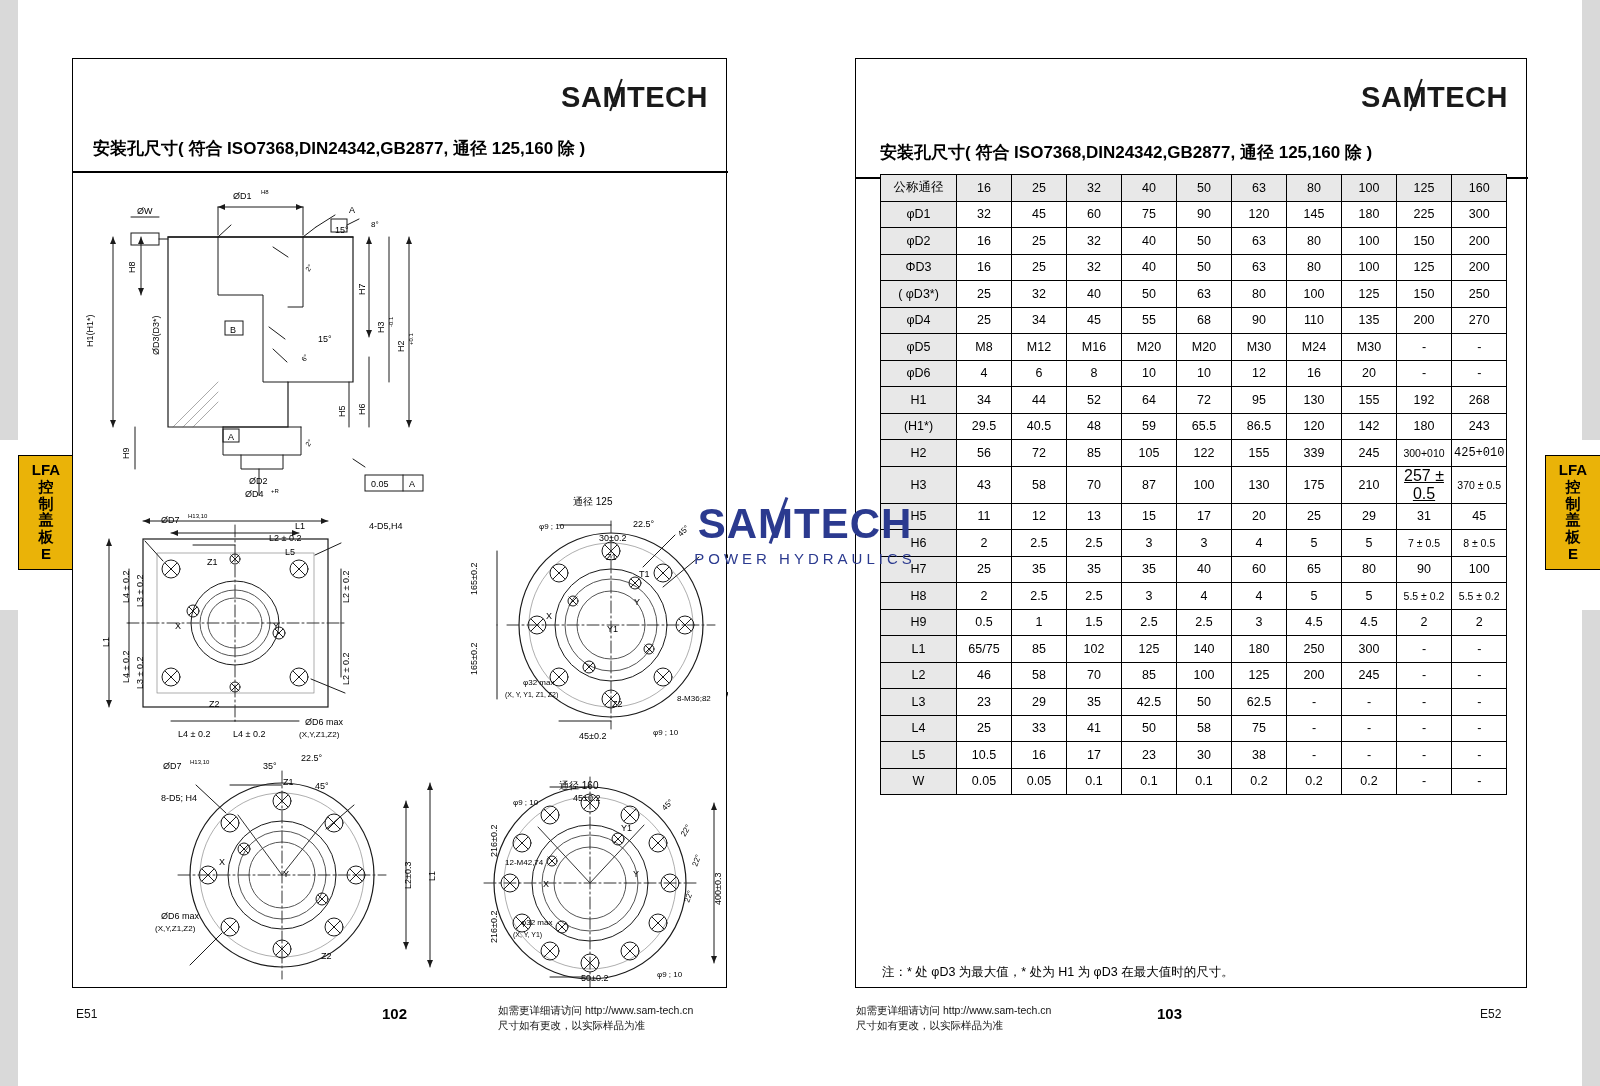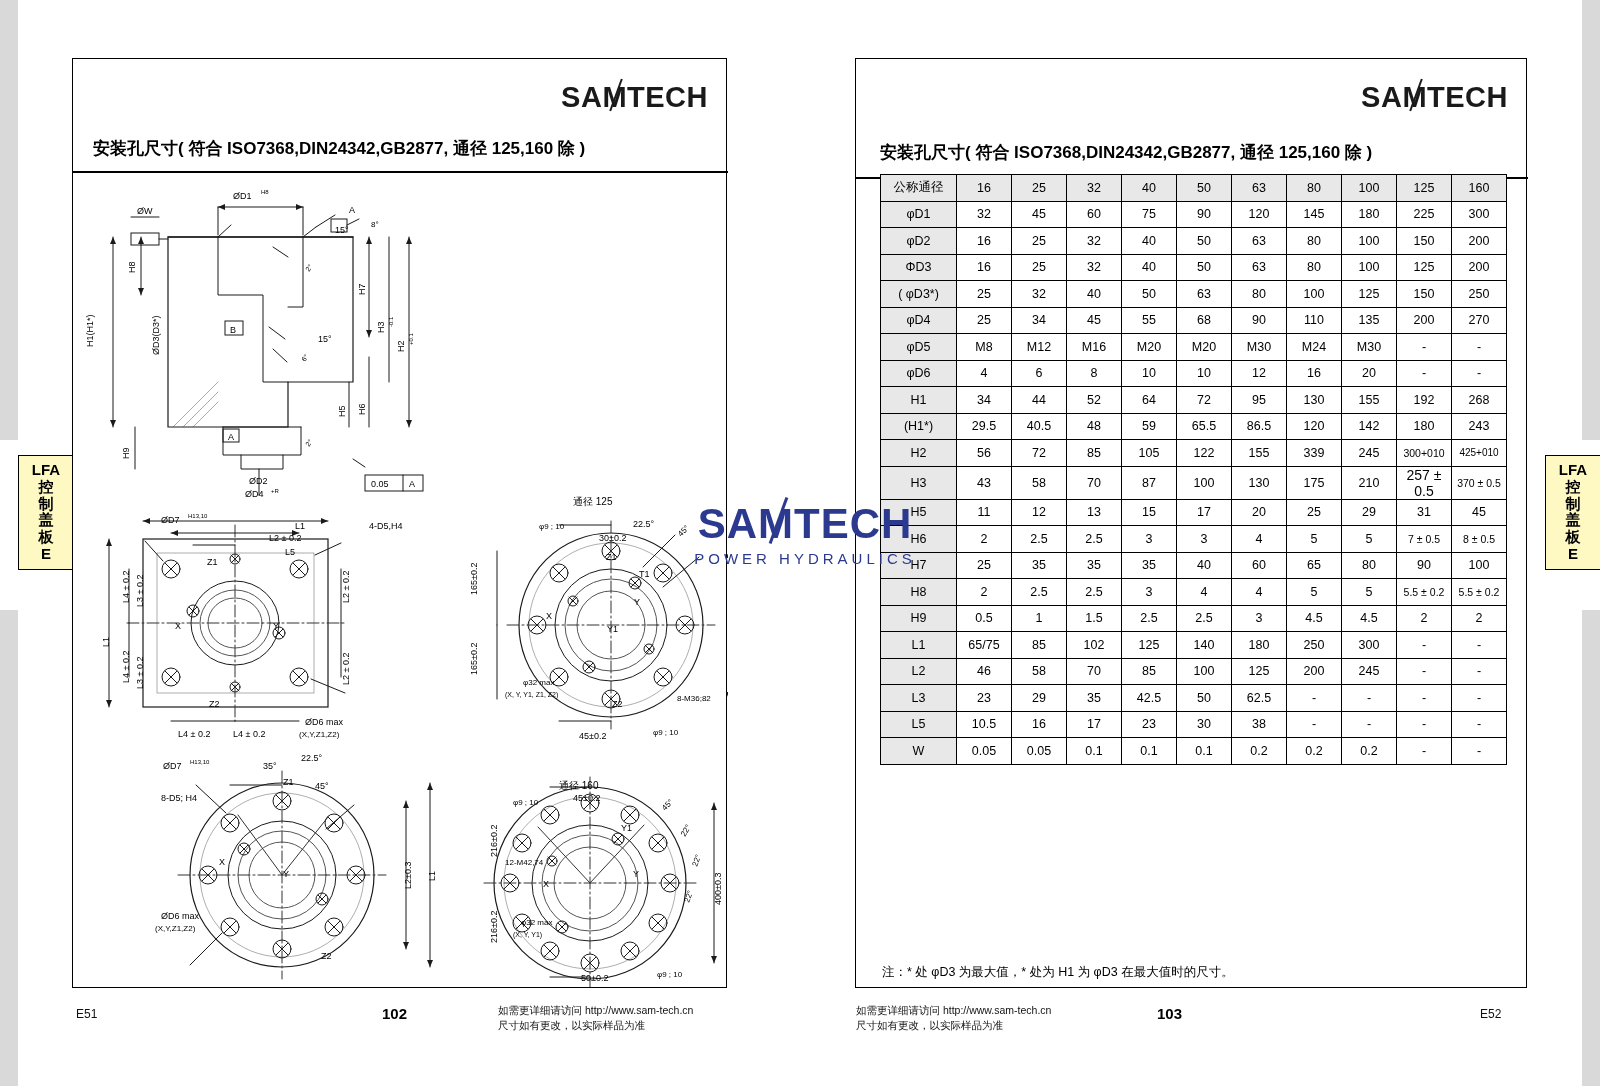"425+010" td { font-family: none -> Liberation Mono, monospace; font-size: 10px -> 12px }
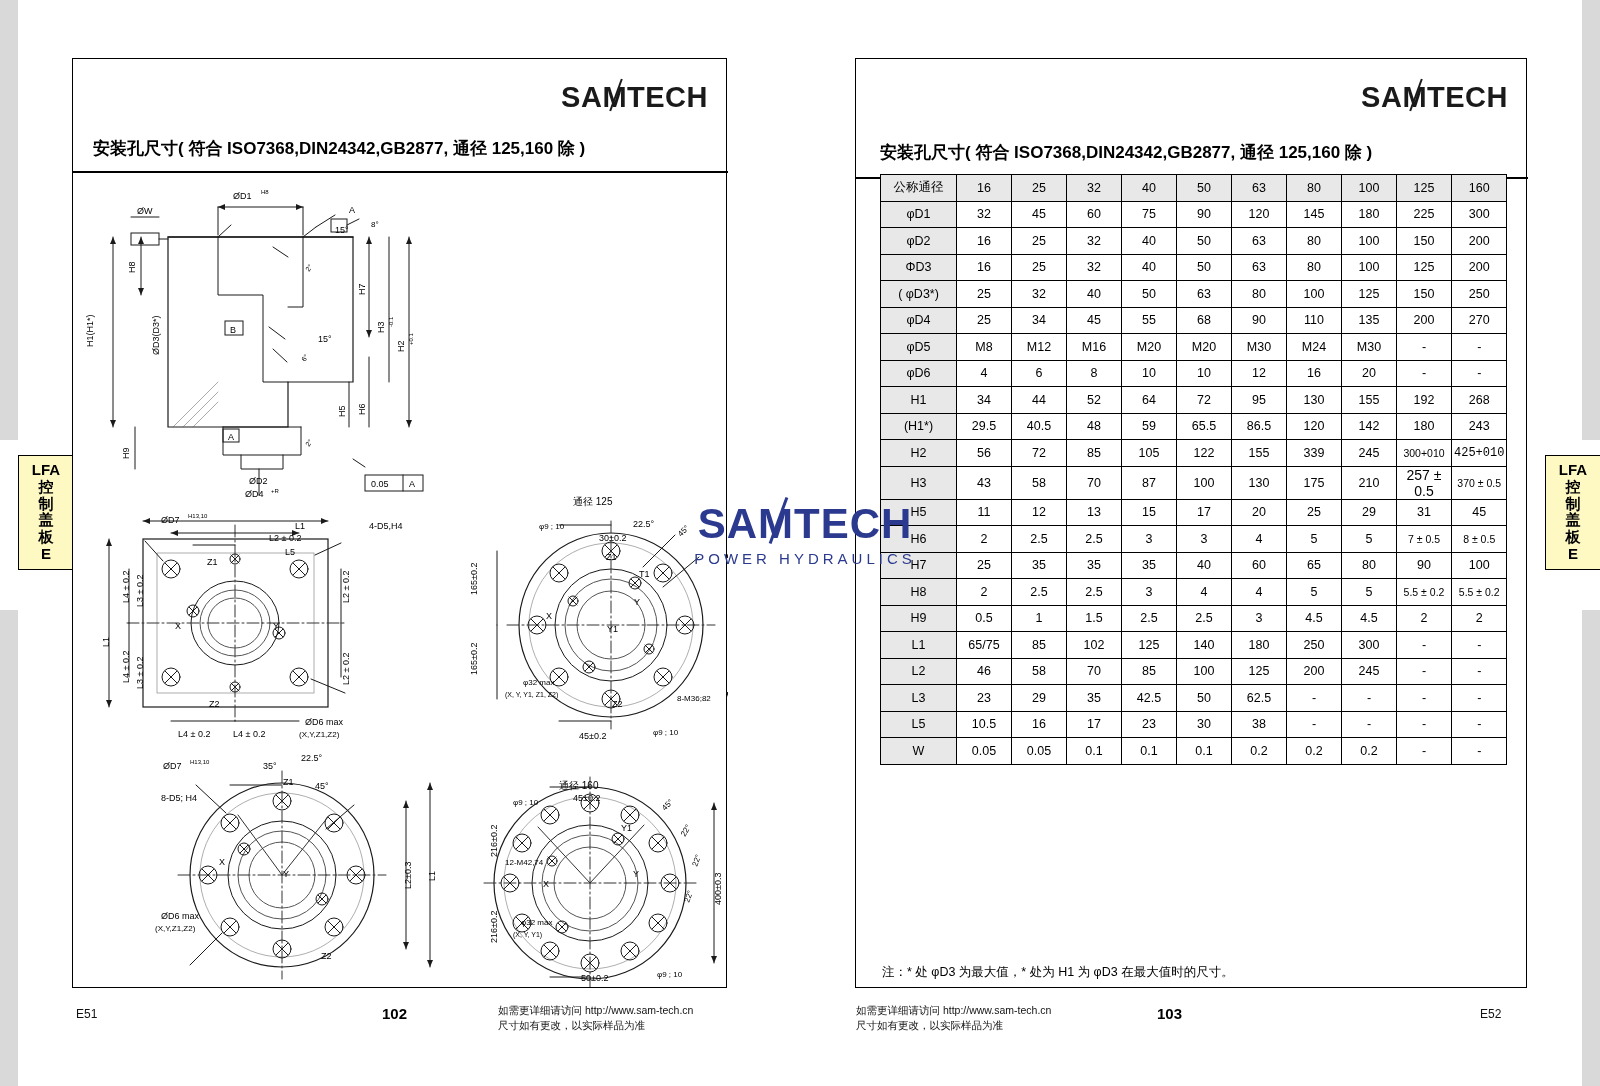"LFA" .side-tab { background: #fef9c3 -> #eab308 }
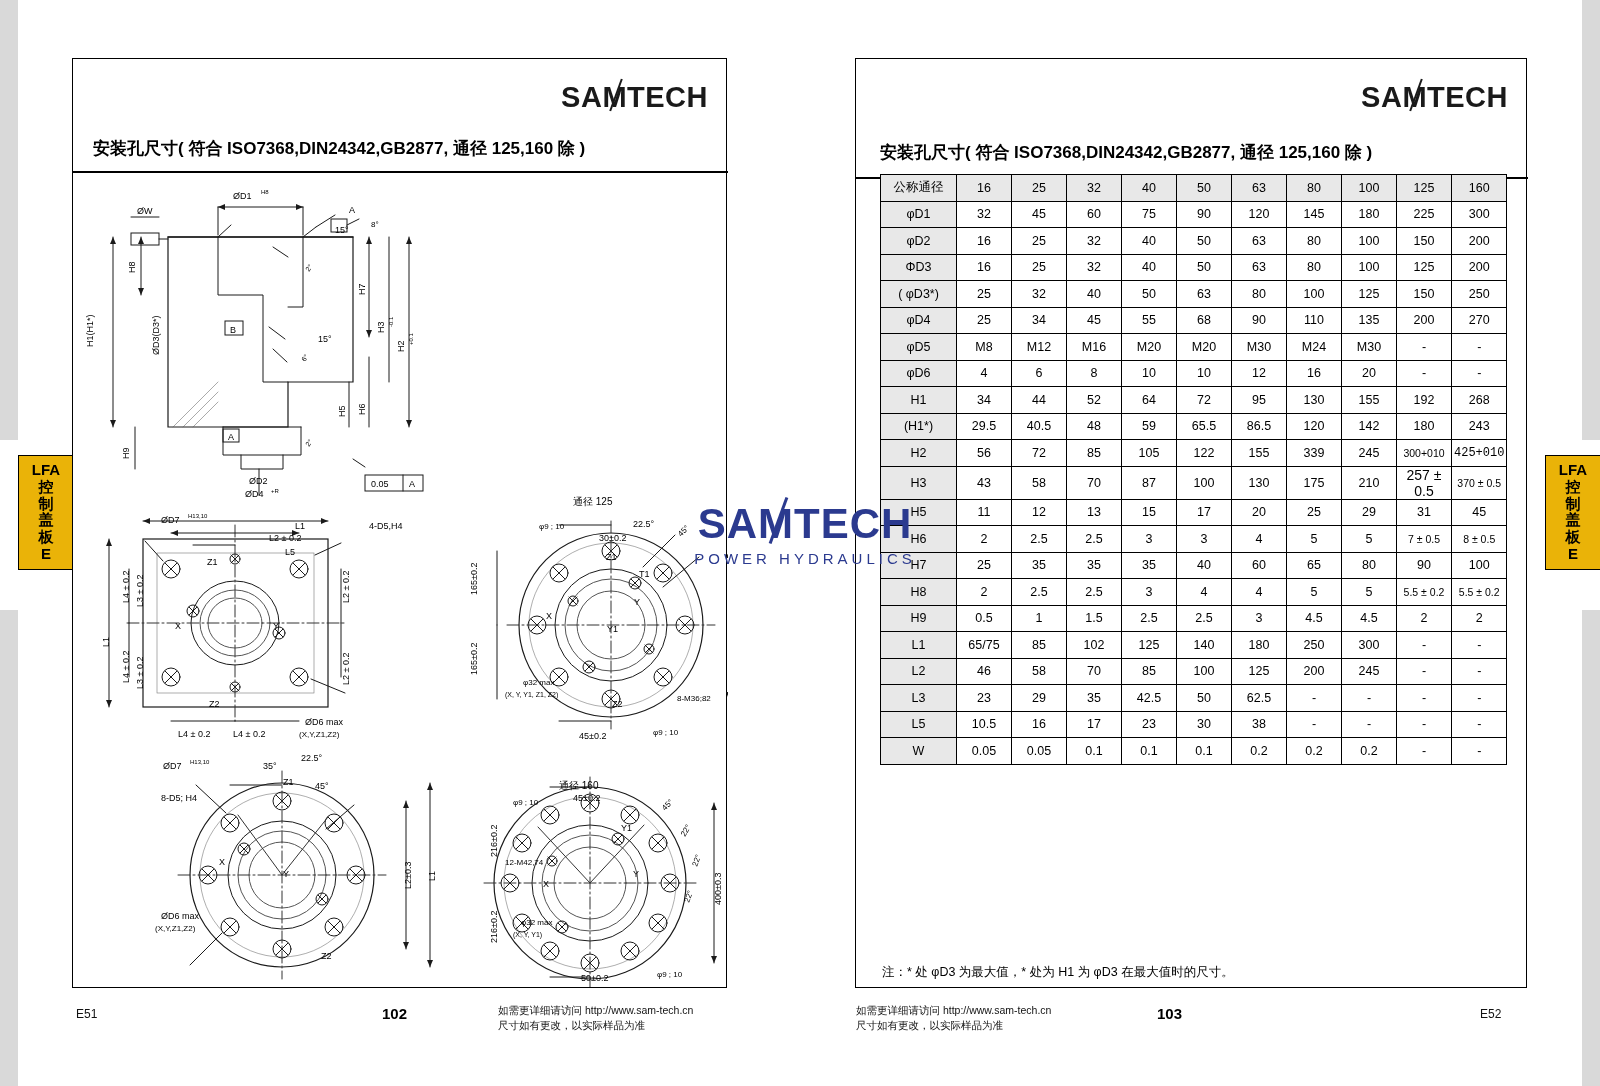"257 ± 0.5" td { font-size: 14px -> 16px; text-decoration: none -> underline }
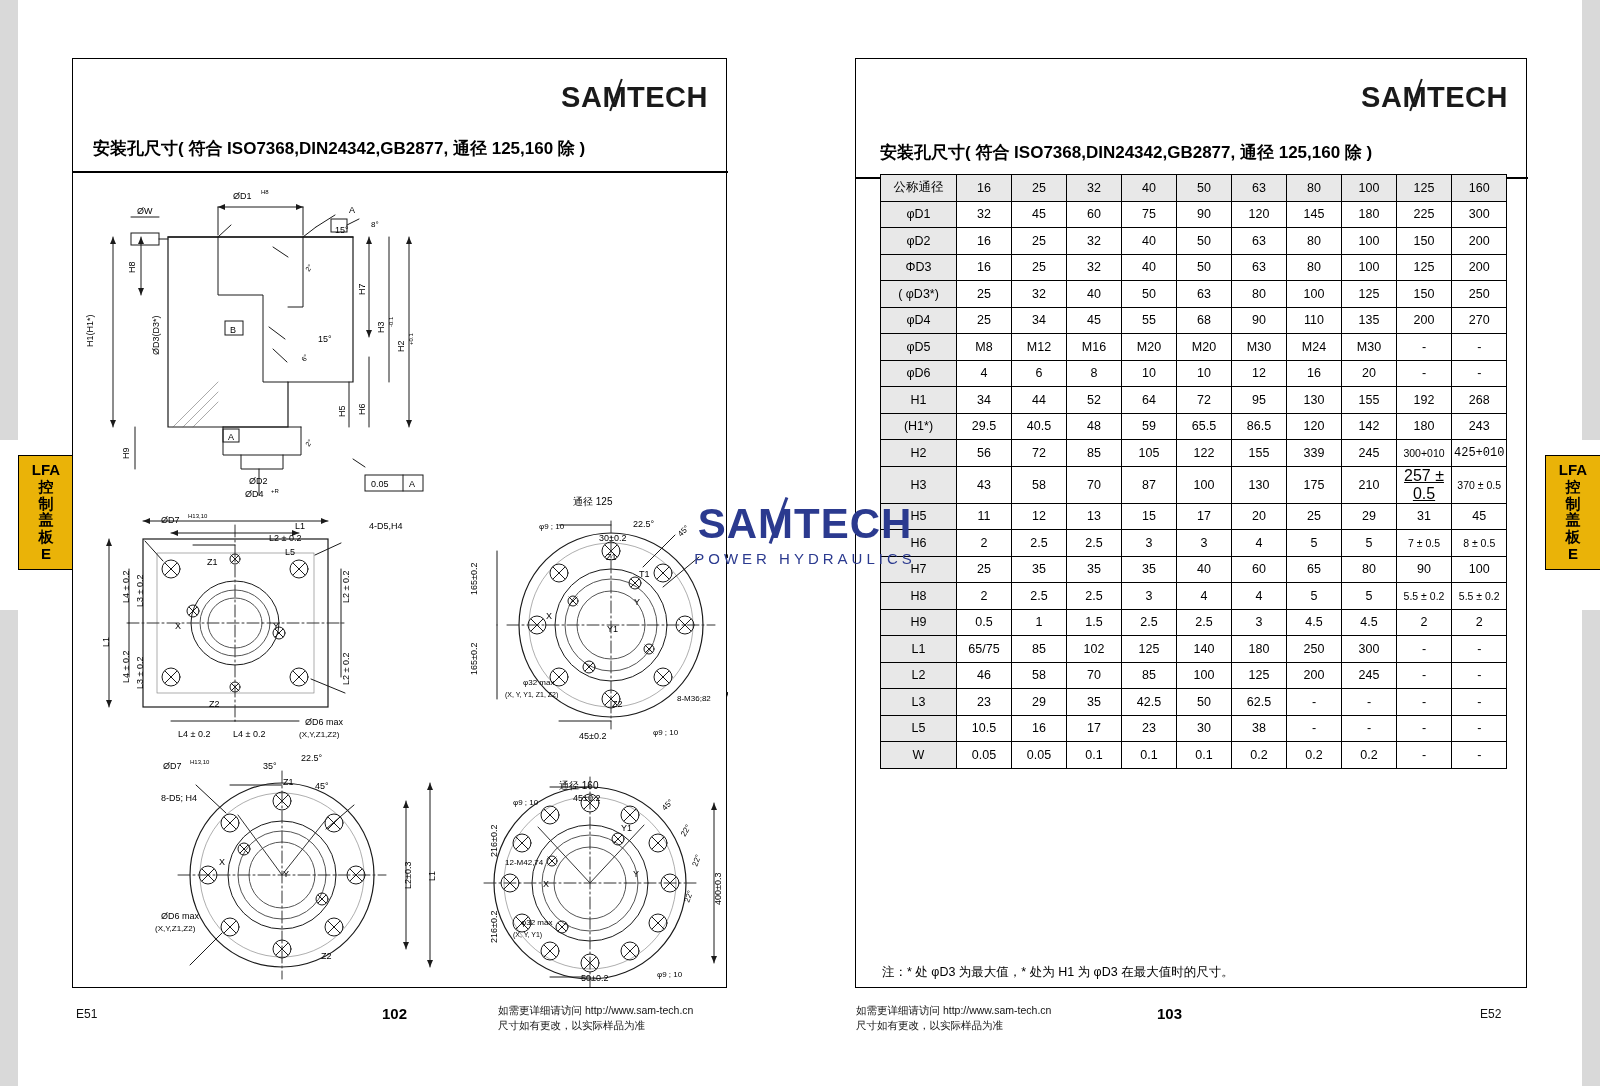"L4" tr { html: none -> <tr> <td>L4</td> <td>25</td> <td>33</td> <td>41</td> <td>50</td> <td>58</td> <td>75</td> <td>-</td> <td>-</td> <td>-</td> <td>-</td> </tr> }
